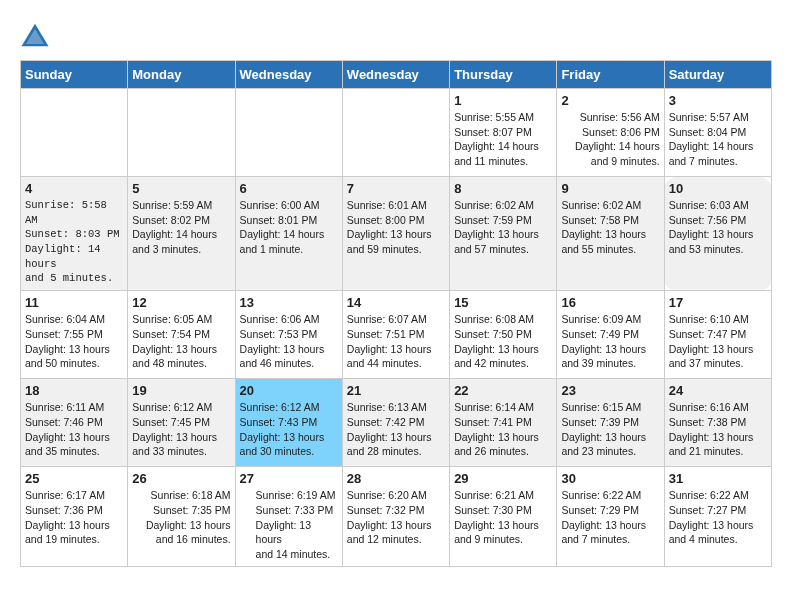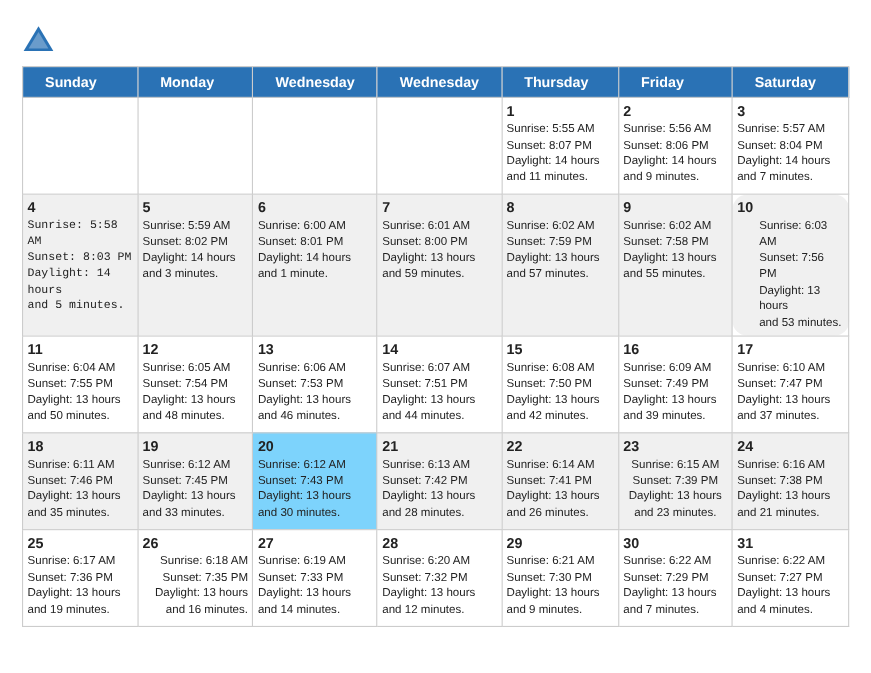"Sunday" .calendar th { padding: 6px 20px -> 6px 4px }
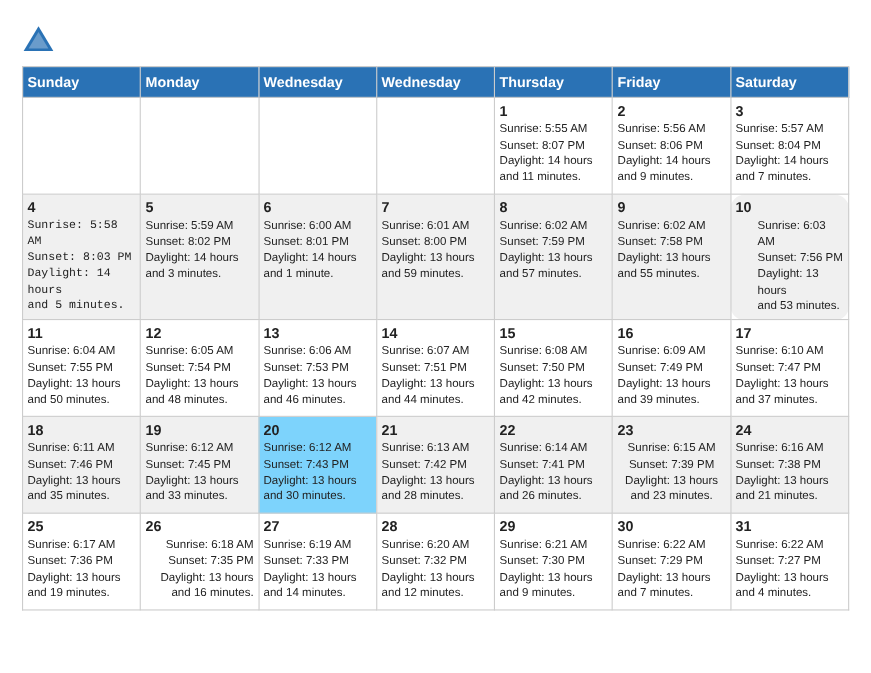"Sunrise: 5:56 AM" div.day-info { text-align: none -> right }
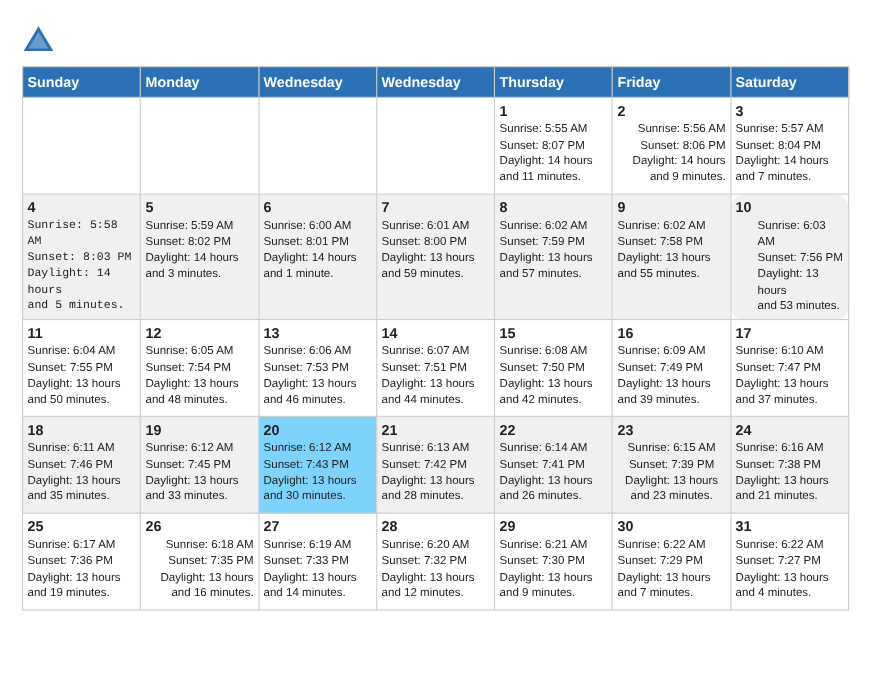"Sunrise: 6:03 AM" div.day-info { margin-left: 20px -> none }
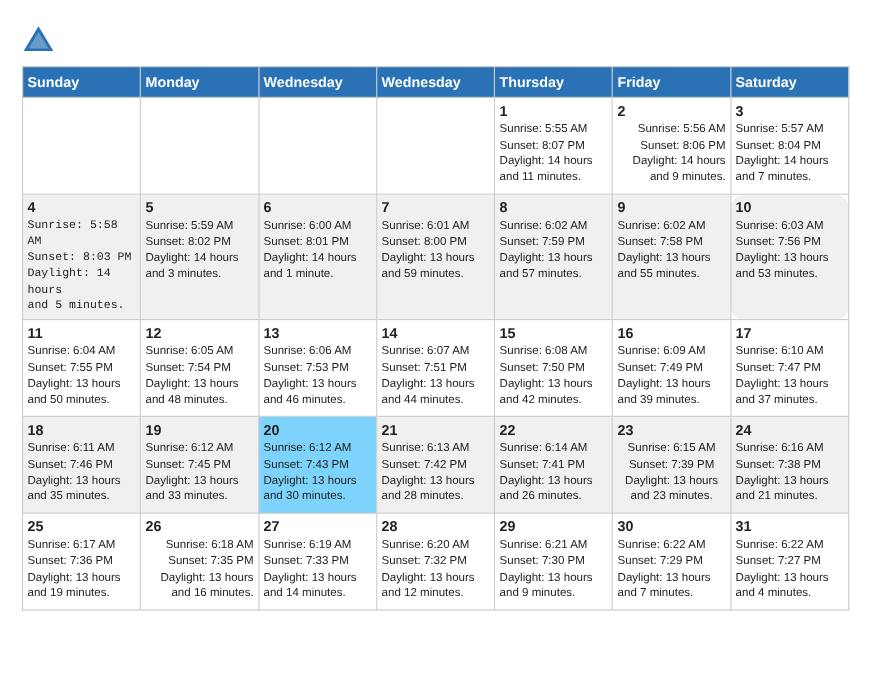"Sunrise: 6:15 AM" div.day-info { text-align: center -> none }
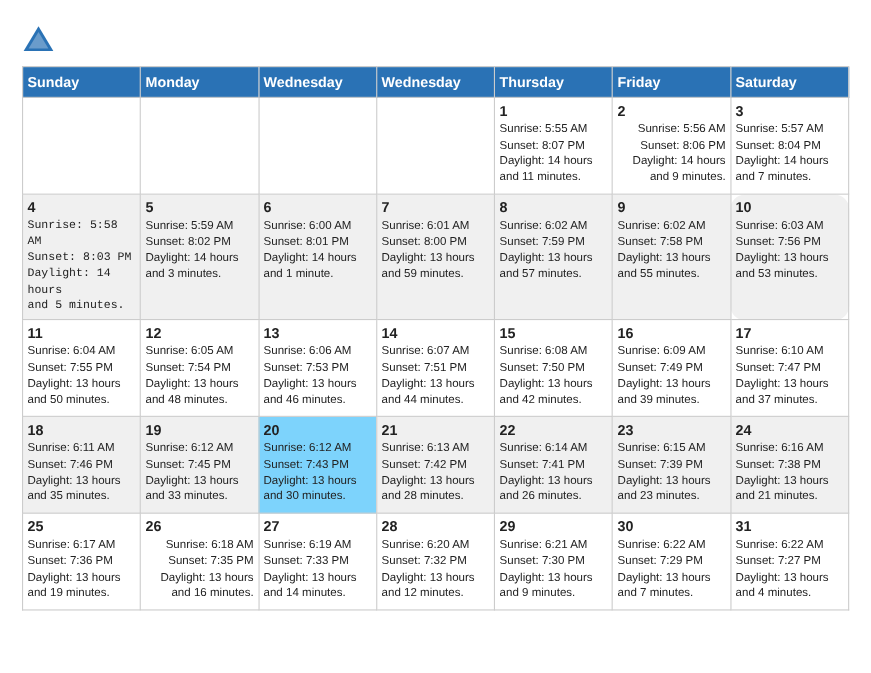"Sunrise: 6:19 AM" div.day-info { margin-left: none -> 16px }
